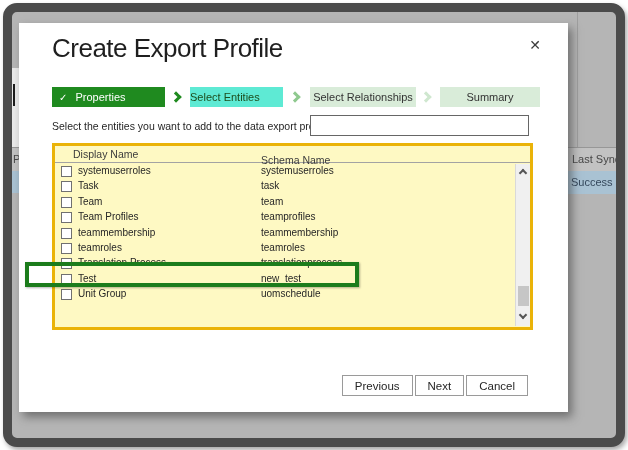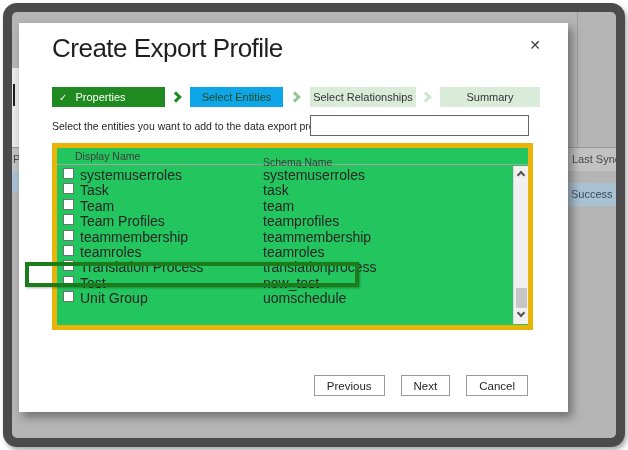"Select Entities" .seg-2 { background: #0ea5e9 -> #5eead4; justify-content: center -> none }
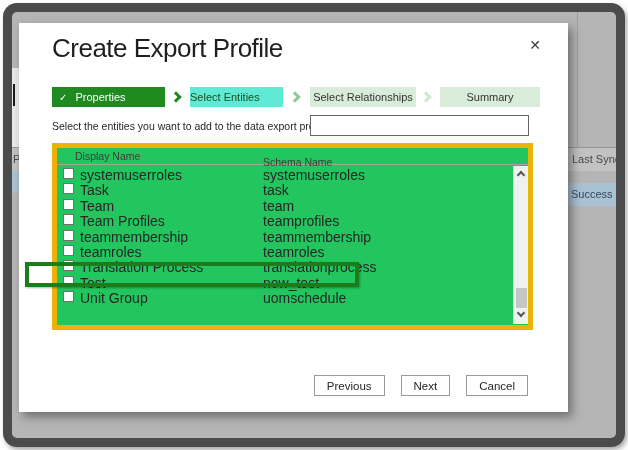"Display Name" .etable { background: #22c55e -> #fef9c3; border: 5px solid #eab308 -> 3px solid #eab308 }
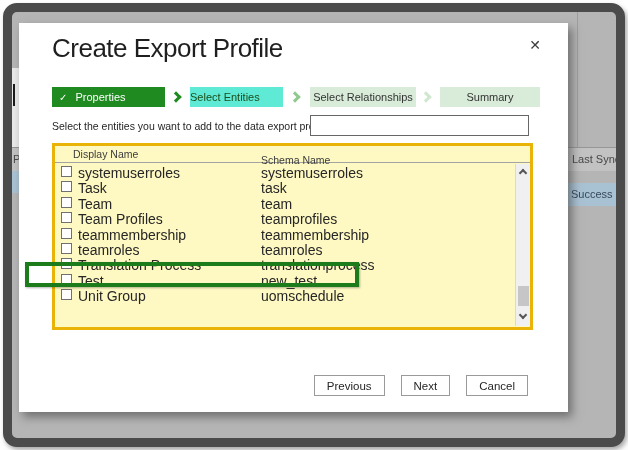"systemuserroles" .row { font-size: 14px -> 10px }
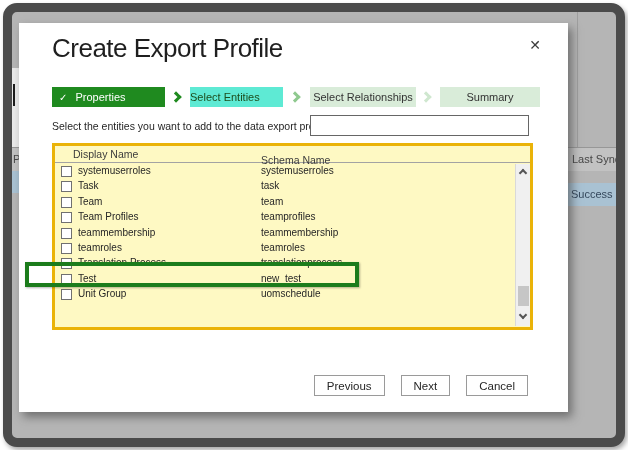"Success" .bg-blue-right { margin-top: 12px -> none }
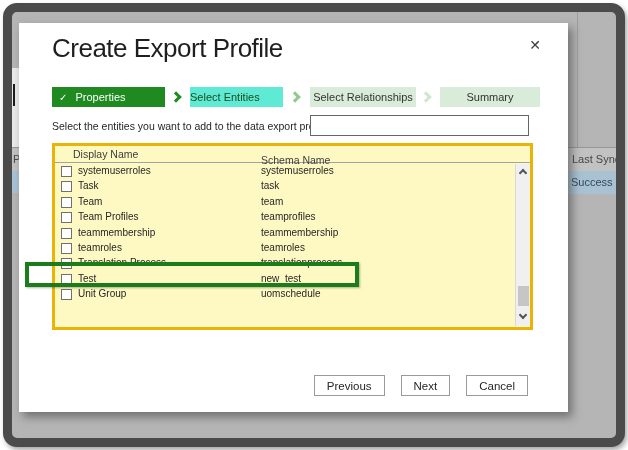"Previous" .btnrow { gap: 16px -> 2px }
